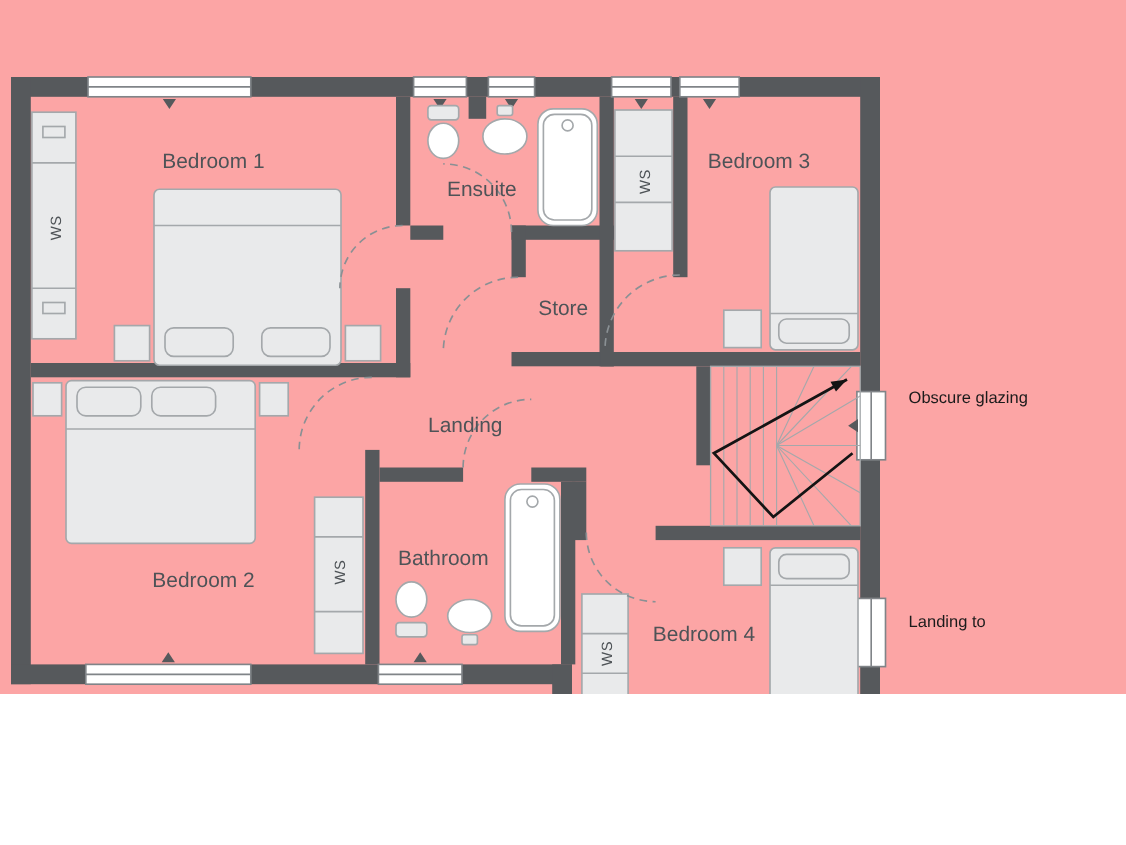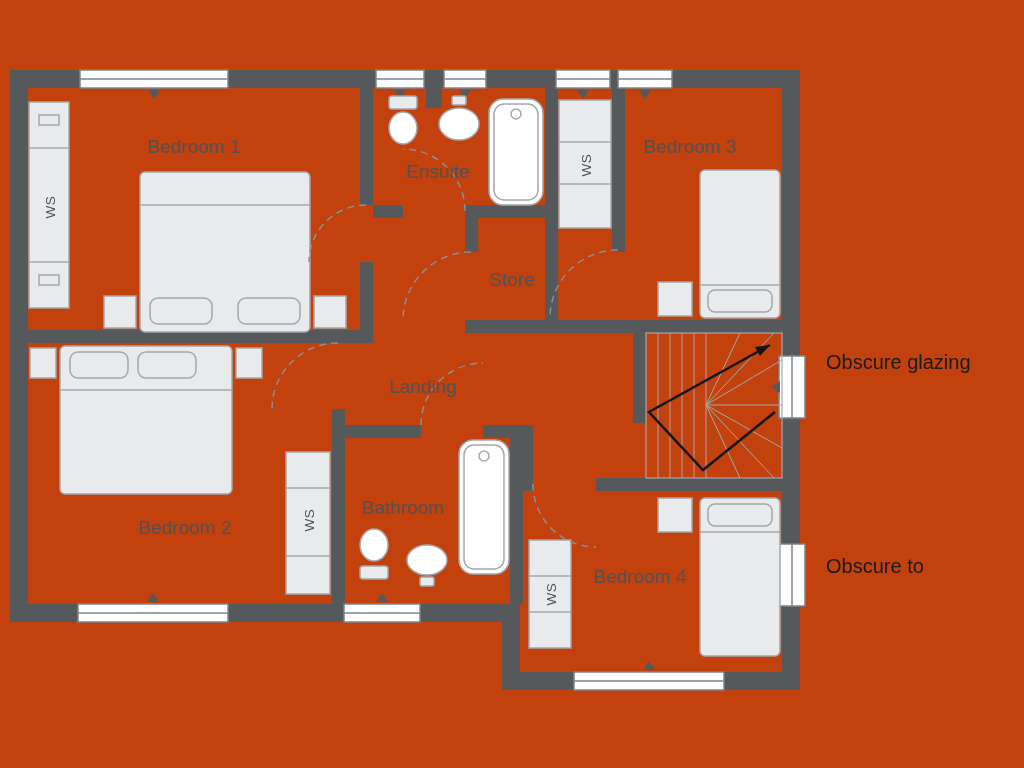"Bedroom 1" .canvas { background: #c2410c -> #fca5a5; height: 768px -> 631px }
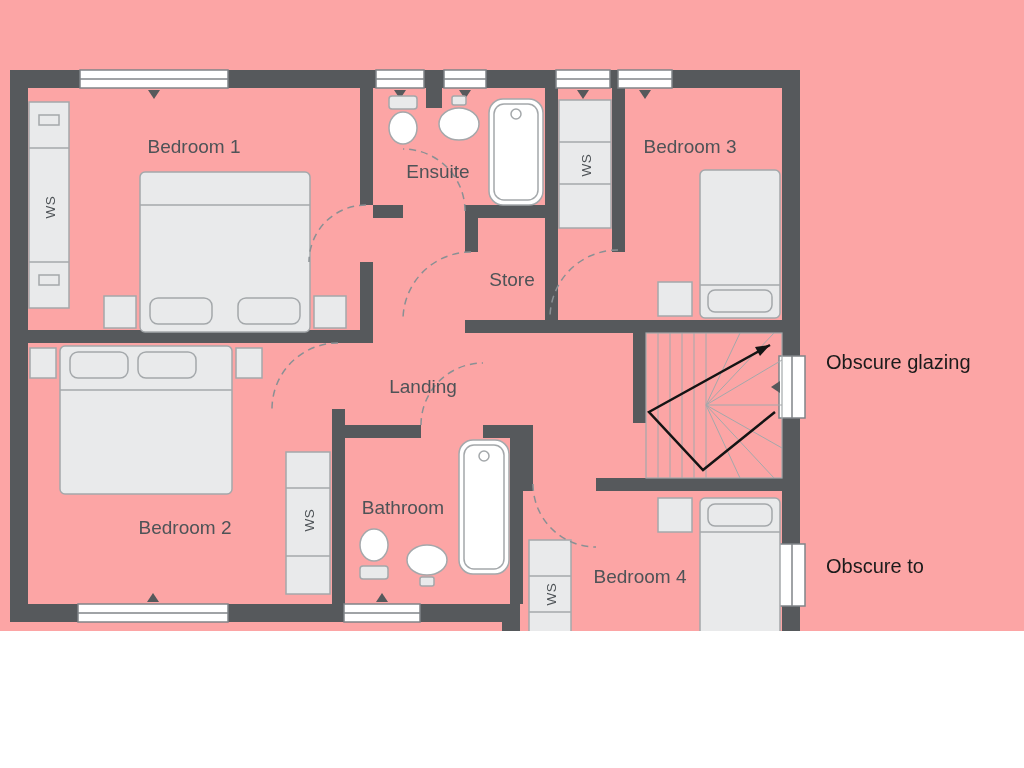"Obscure glazing" .annotation { font-size: 20px -> 15px }
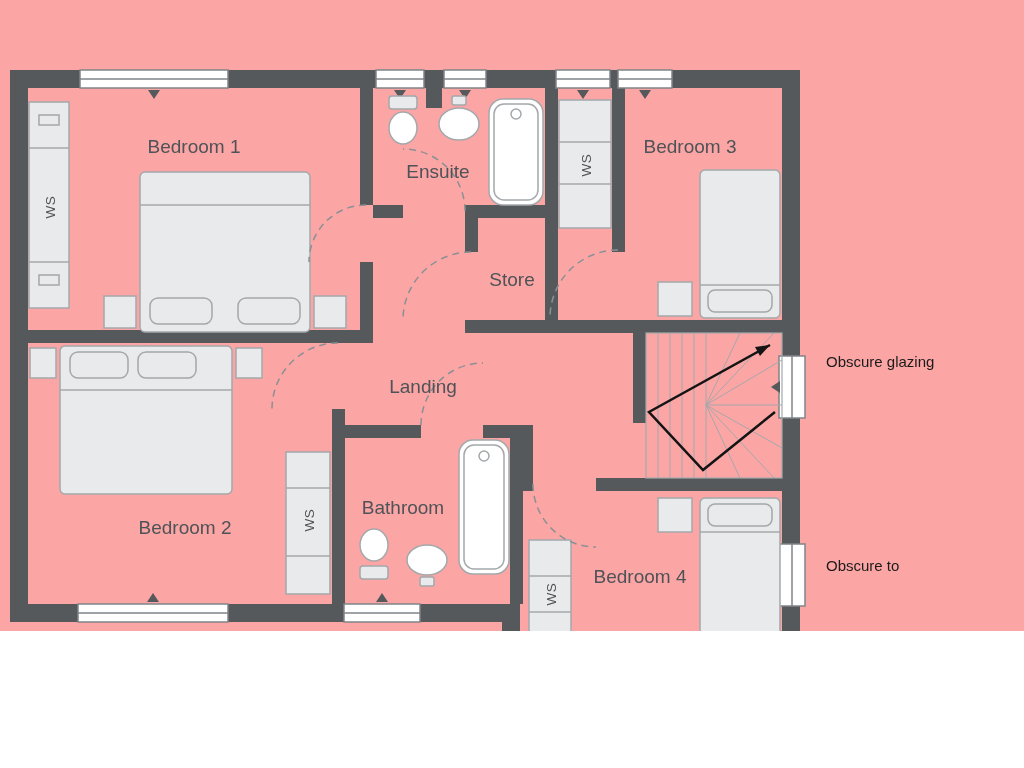"Obscure to" div { text: Obscure -> Landing }
